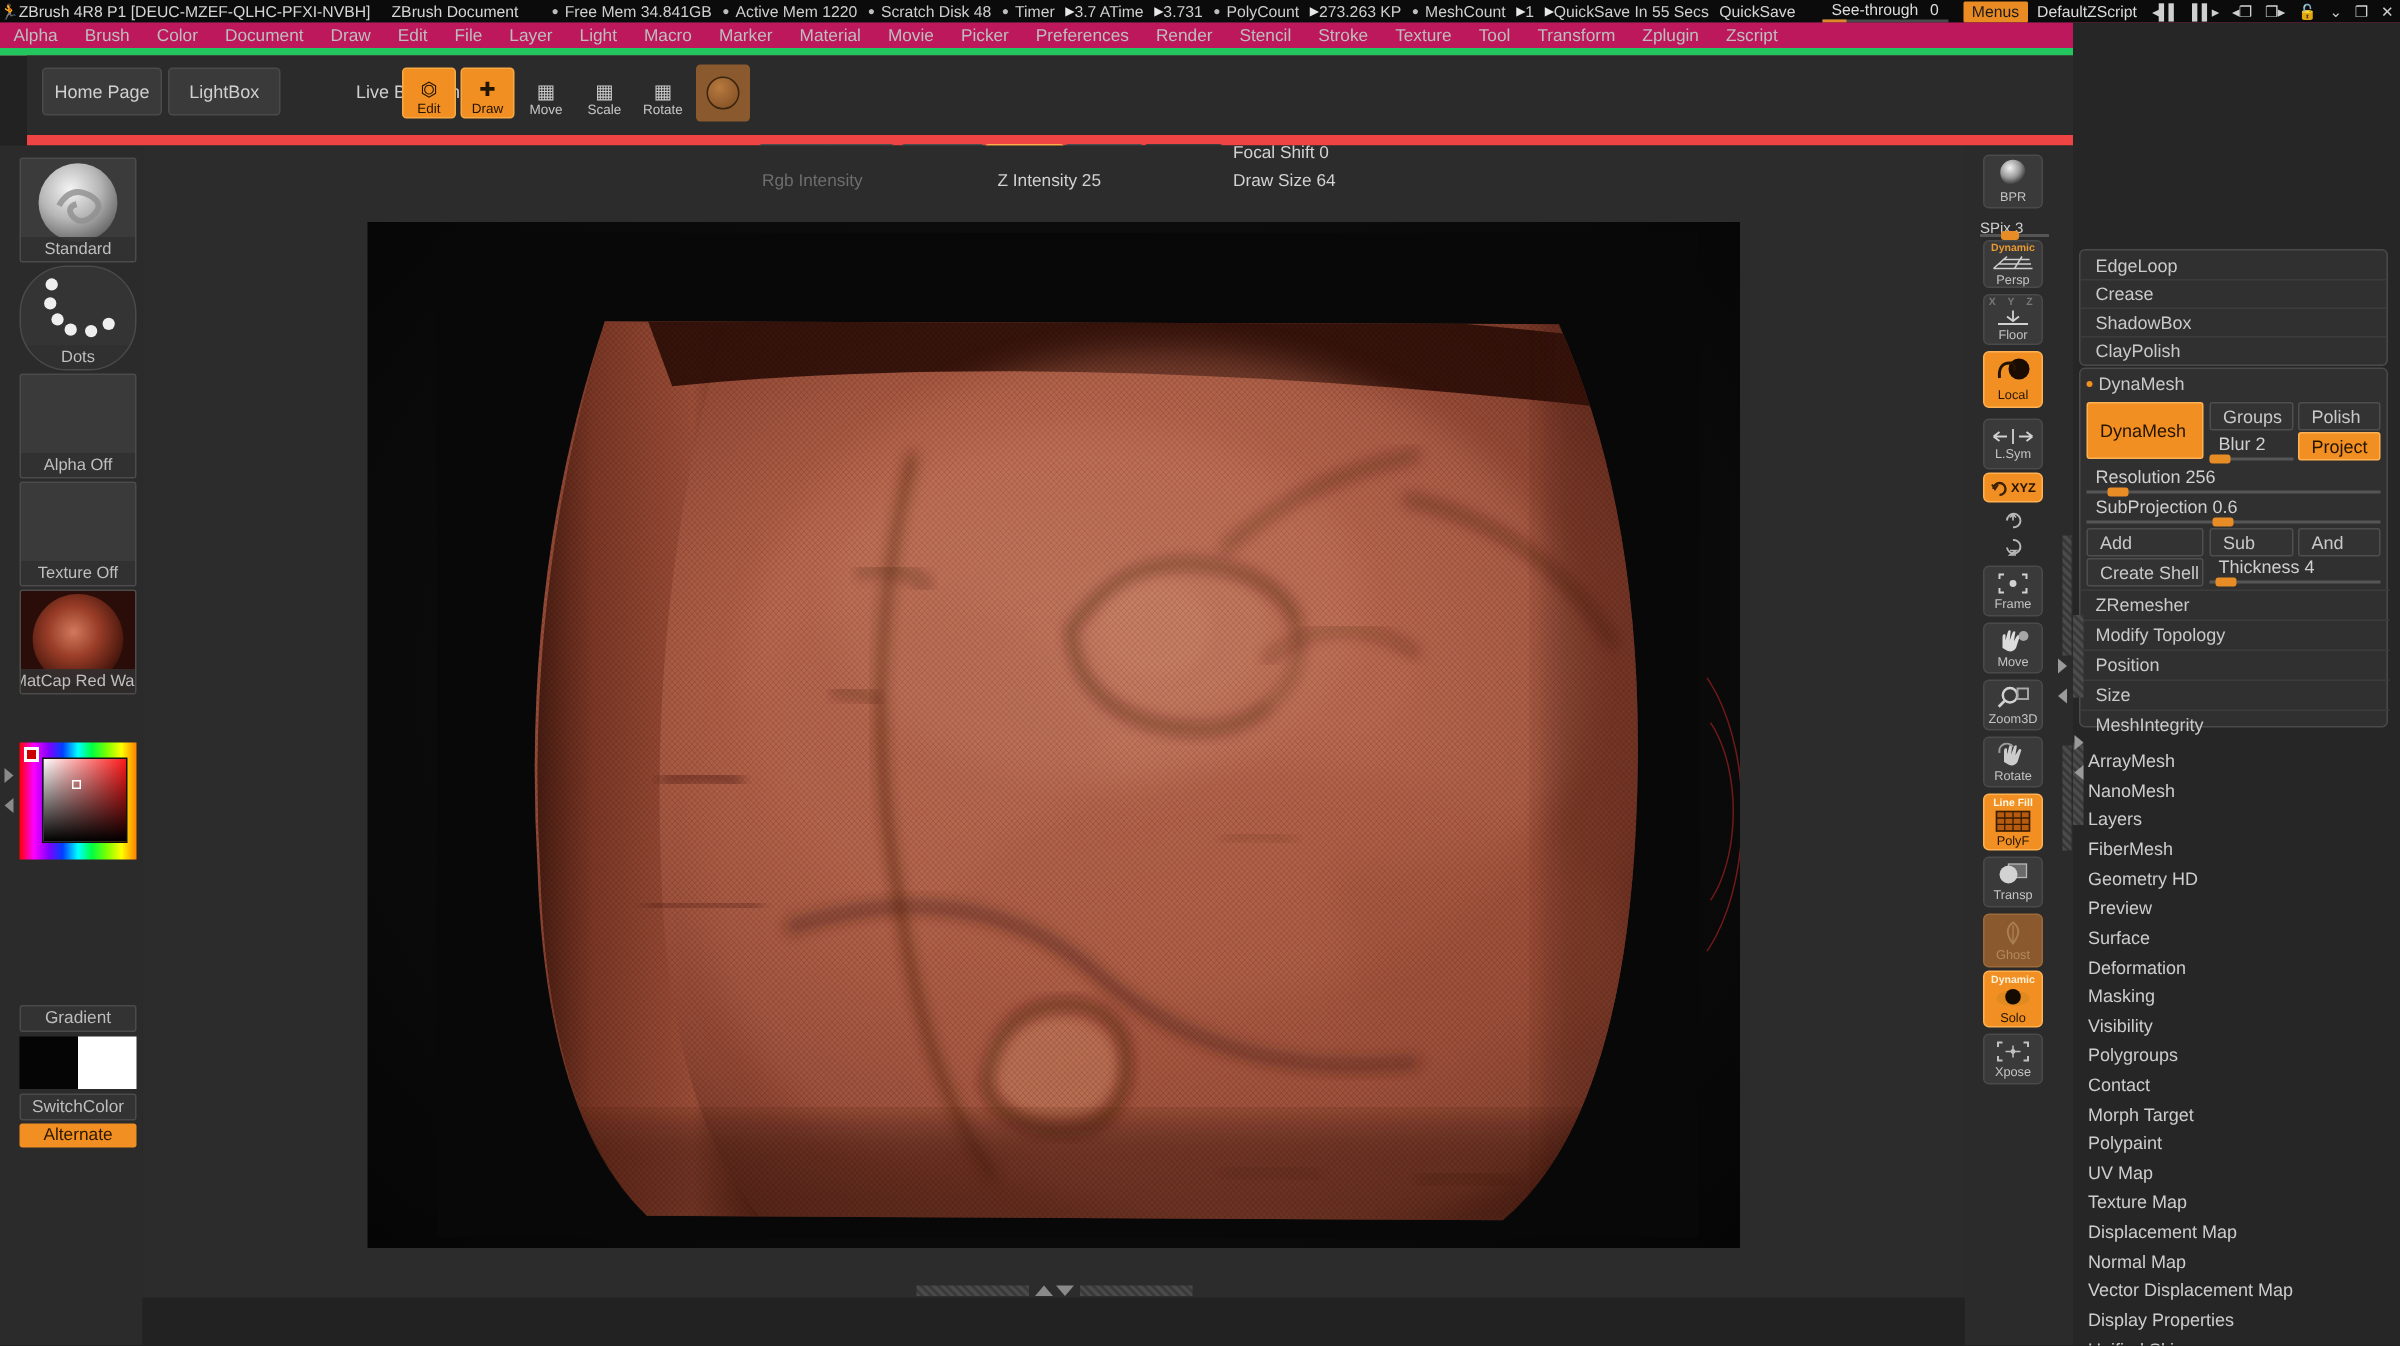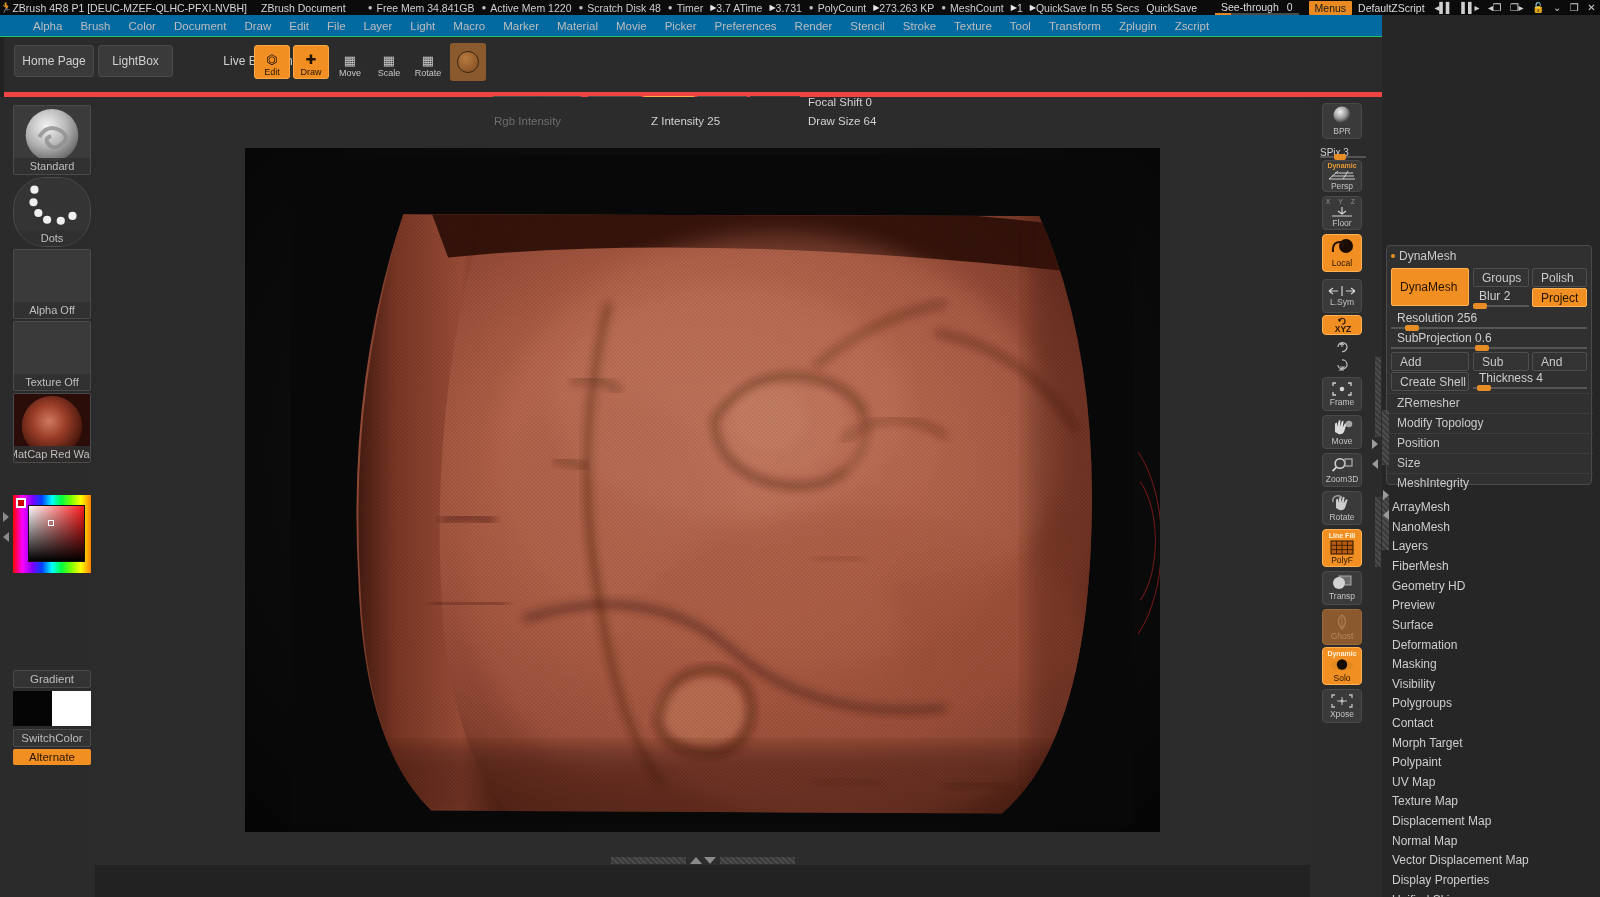"Alpha" .menubar { background: #0369a1 -> #be185d; border-bottom: 1px solid #22c55e -> 5px solid #22c55e; padding-left: 24px -> 0 }
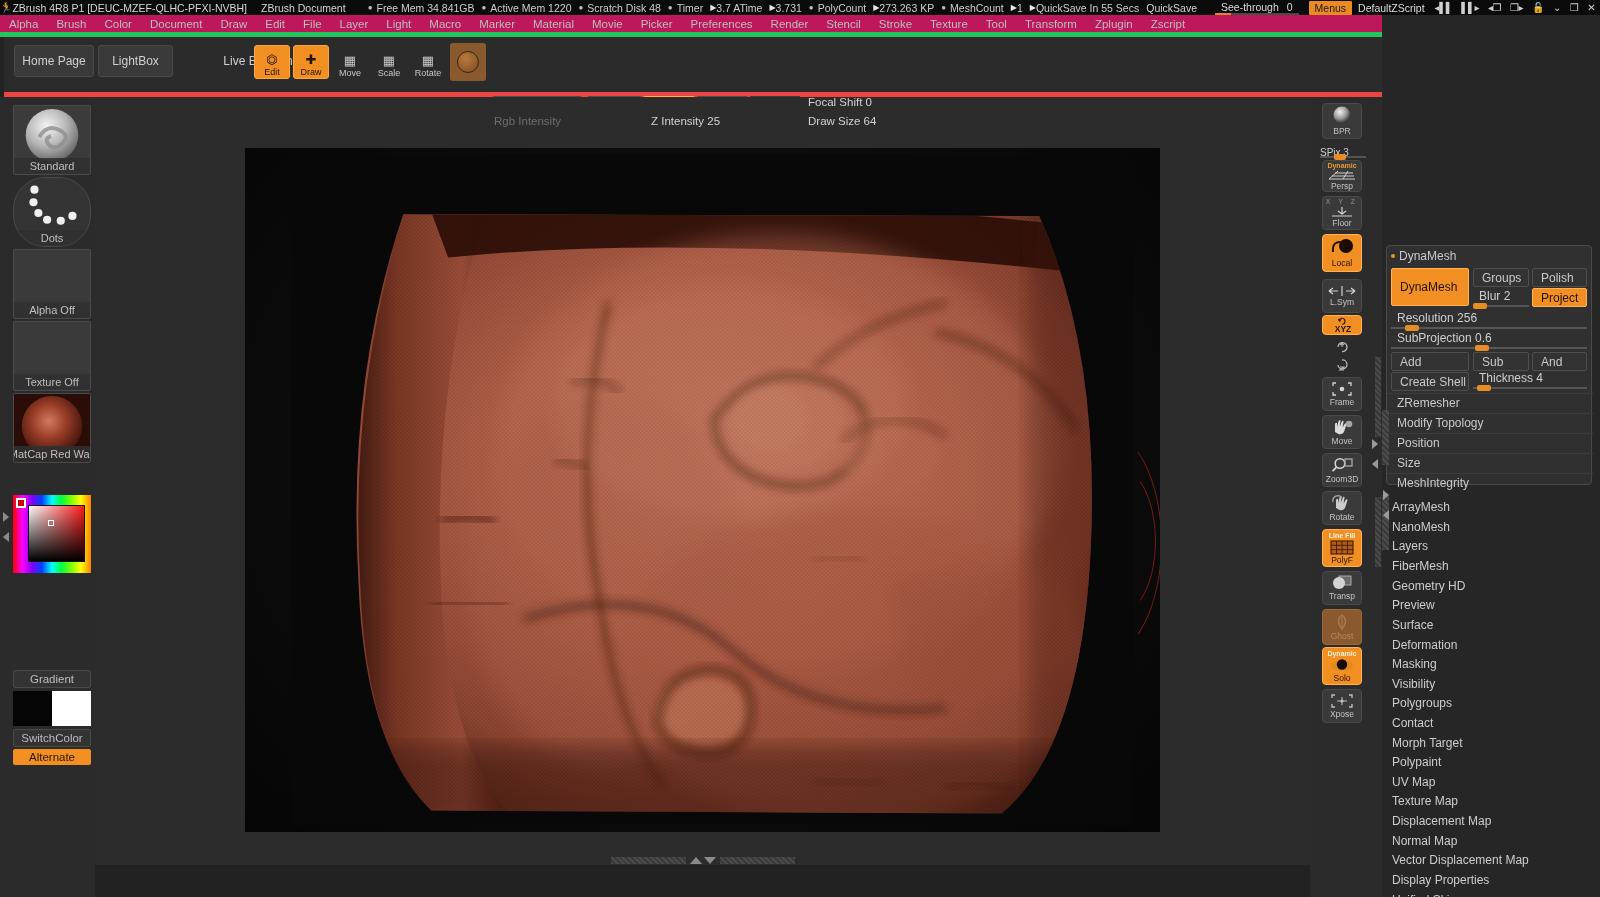"Home Page" .shelf { border-bottom: 5px solid #ef4444 -> 7px solid #ef4444; left: 4px -> 18px }
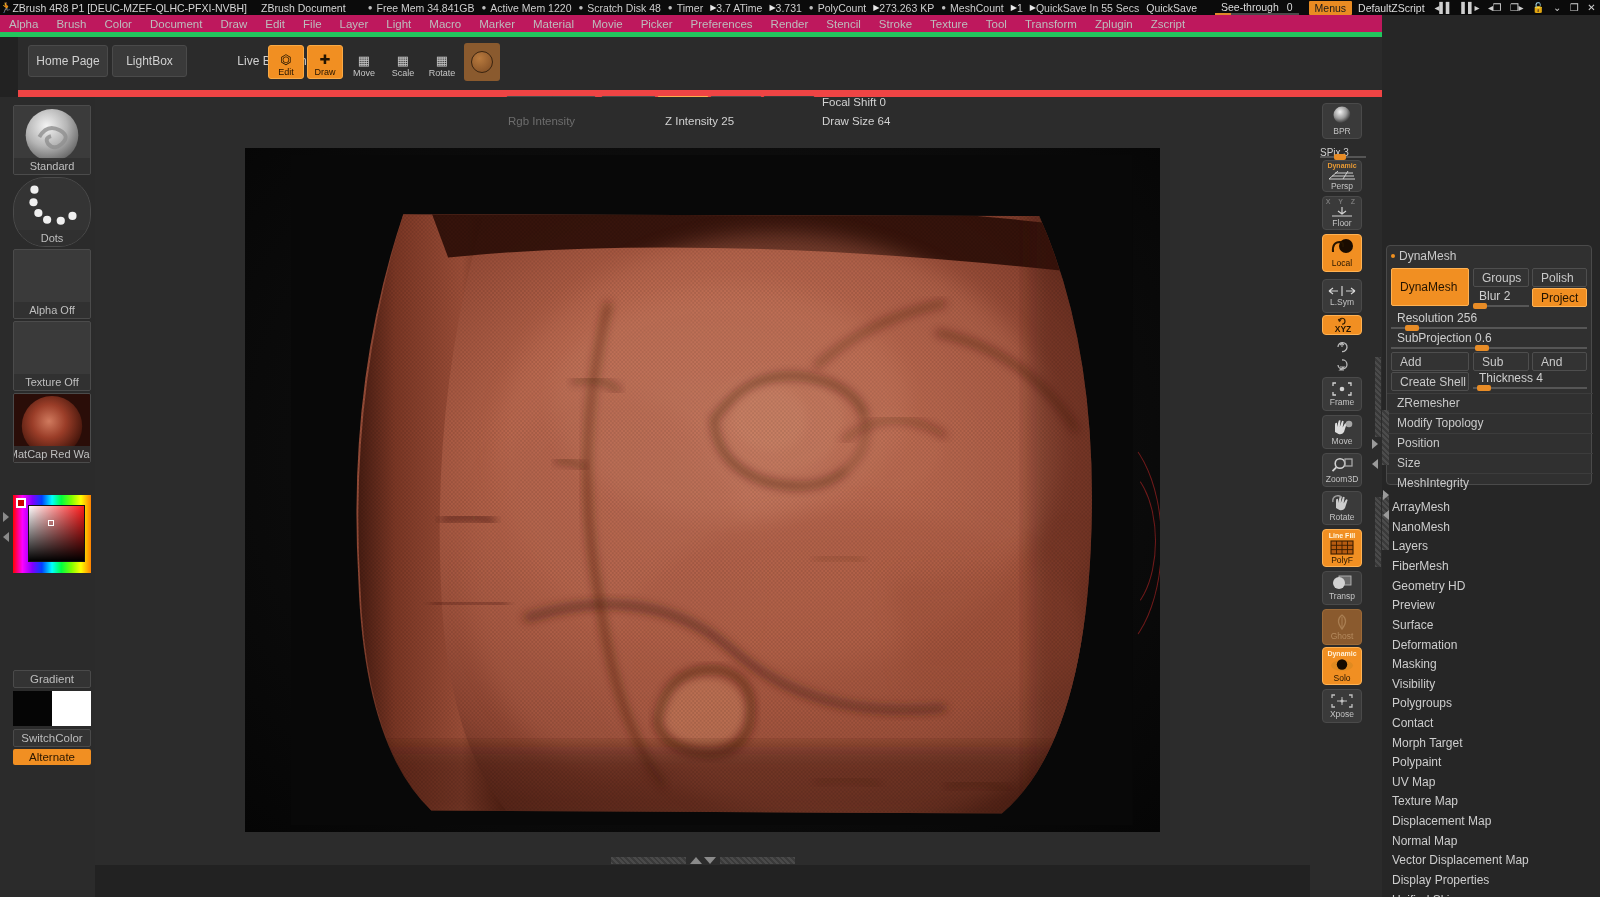"EdgeLoop" div.pal-group { html: none -> <div> <div>EdgeLoop</div> <div>Crease</div> <div>ShadowBox</div> <div>ClayPolish</div> </div> }
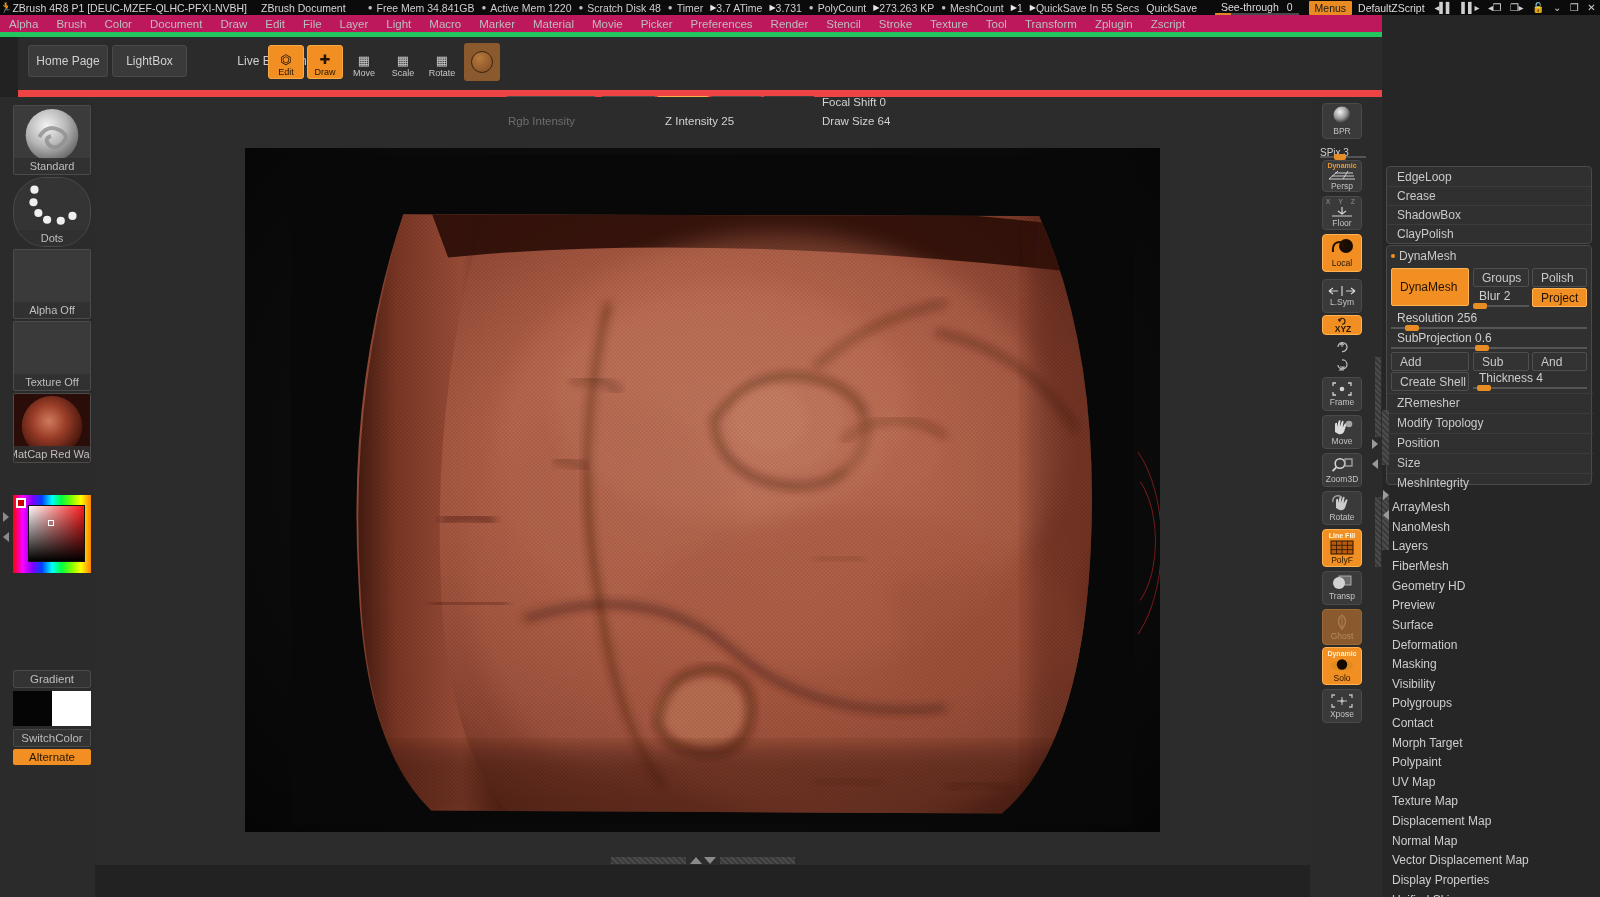"XYZ" div.rb-btn { flex-direction: column -> row }
